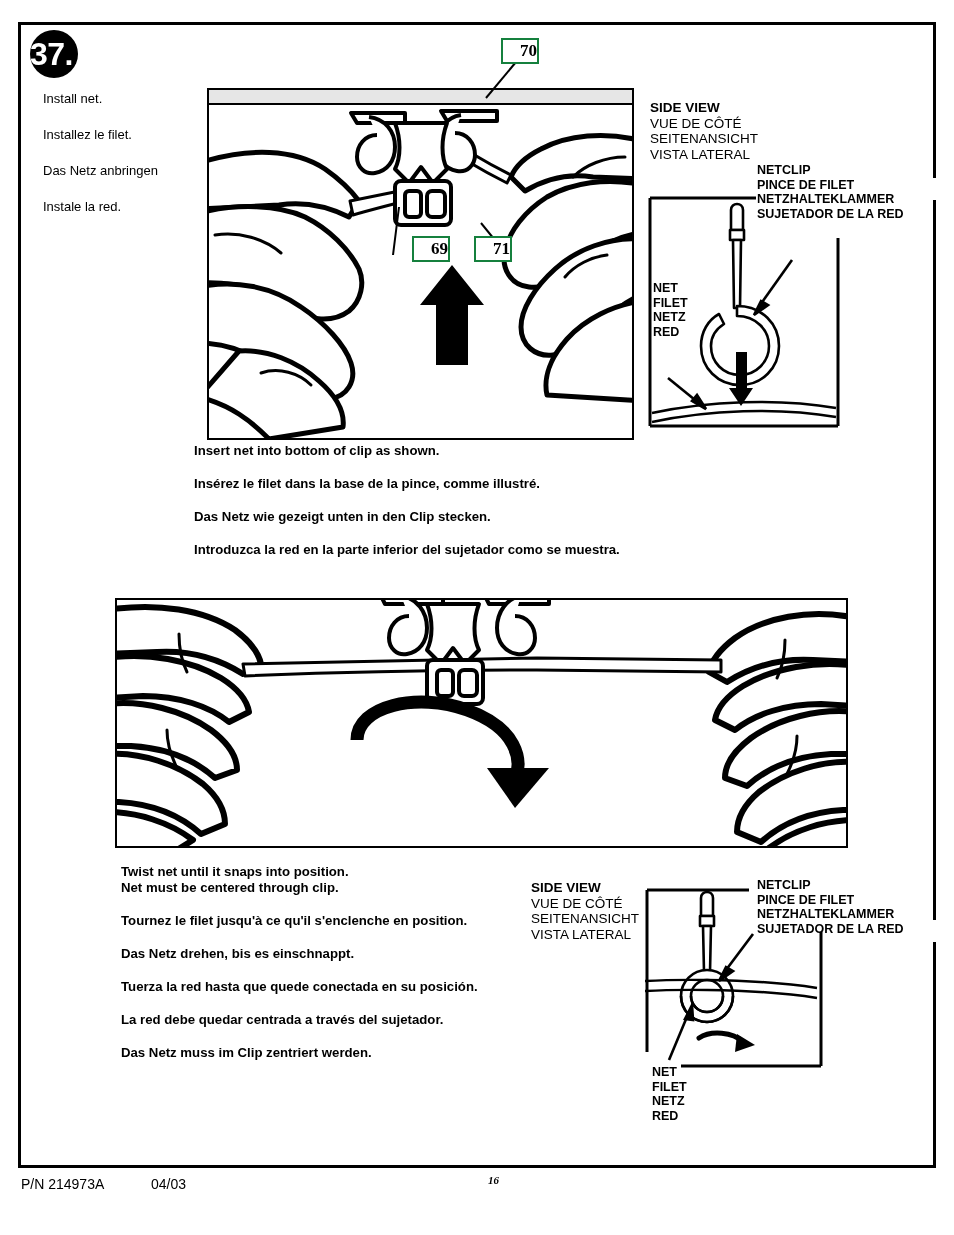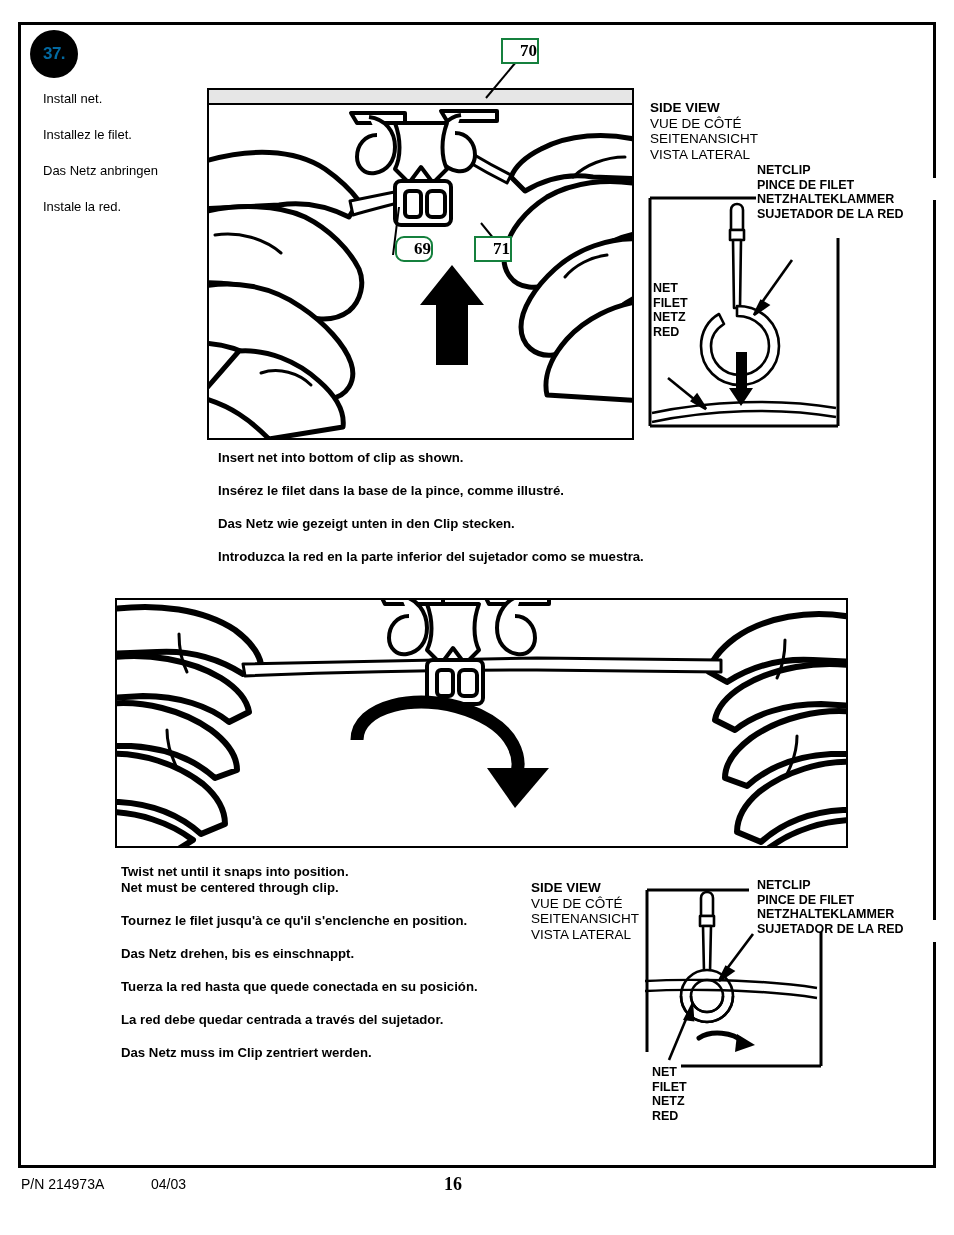"37." .step-badge { color: #0369a1 -> #ffffff; font-size: 17px -> 32px; justify-content: center -> none }
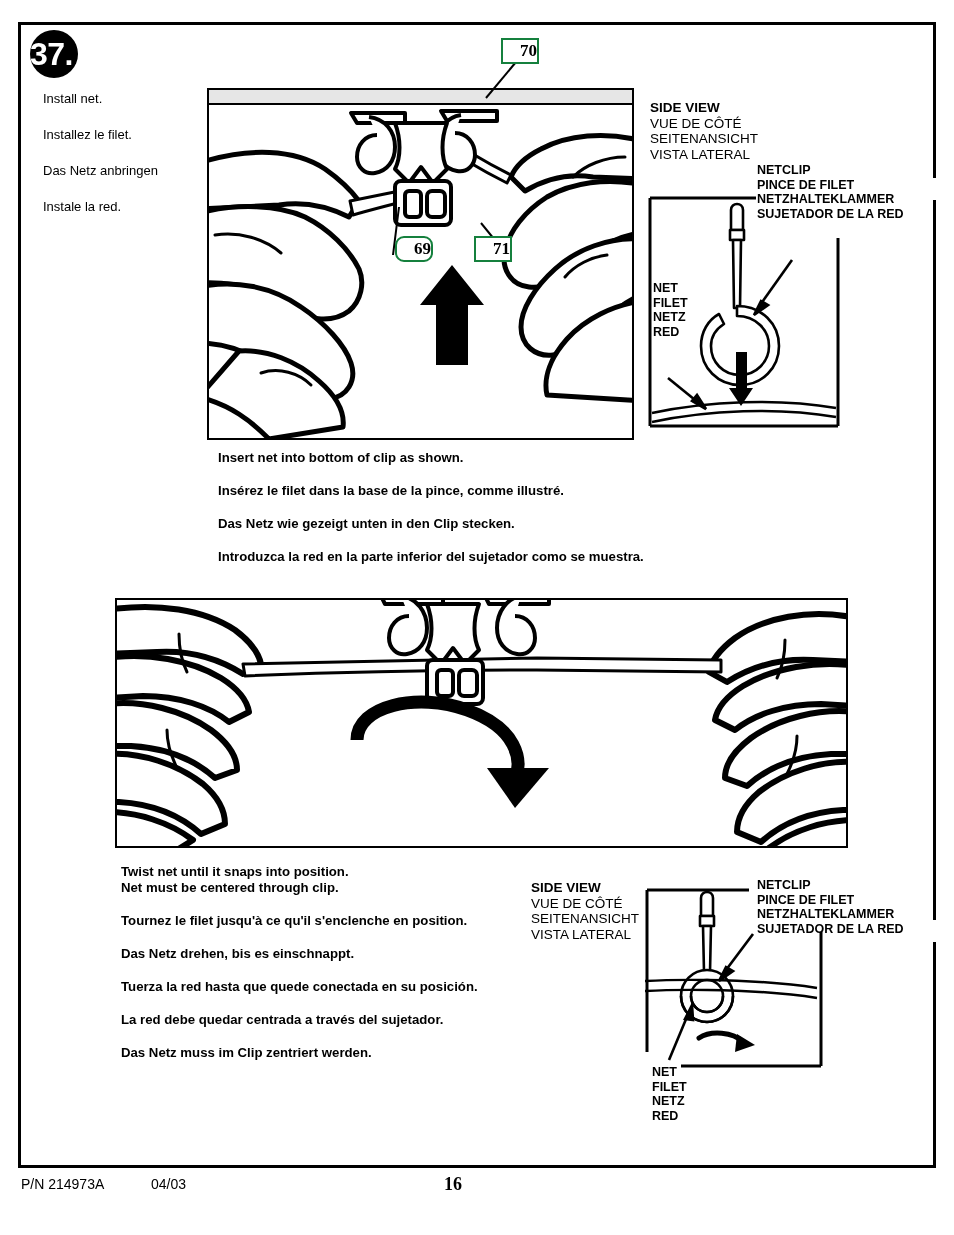"69" #callout-69 { border-radius: 9px -> none; left: 395px -> 412px }
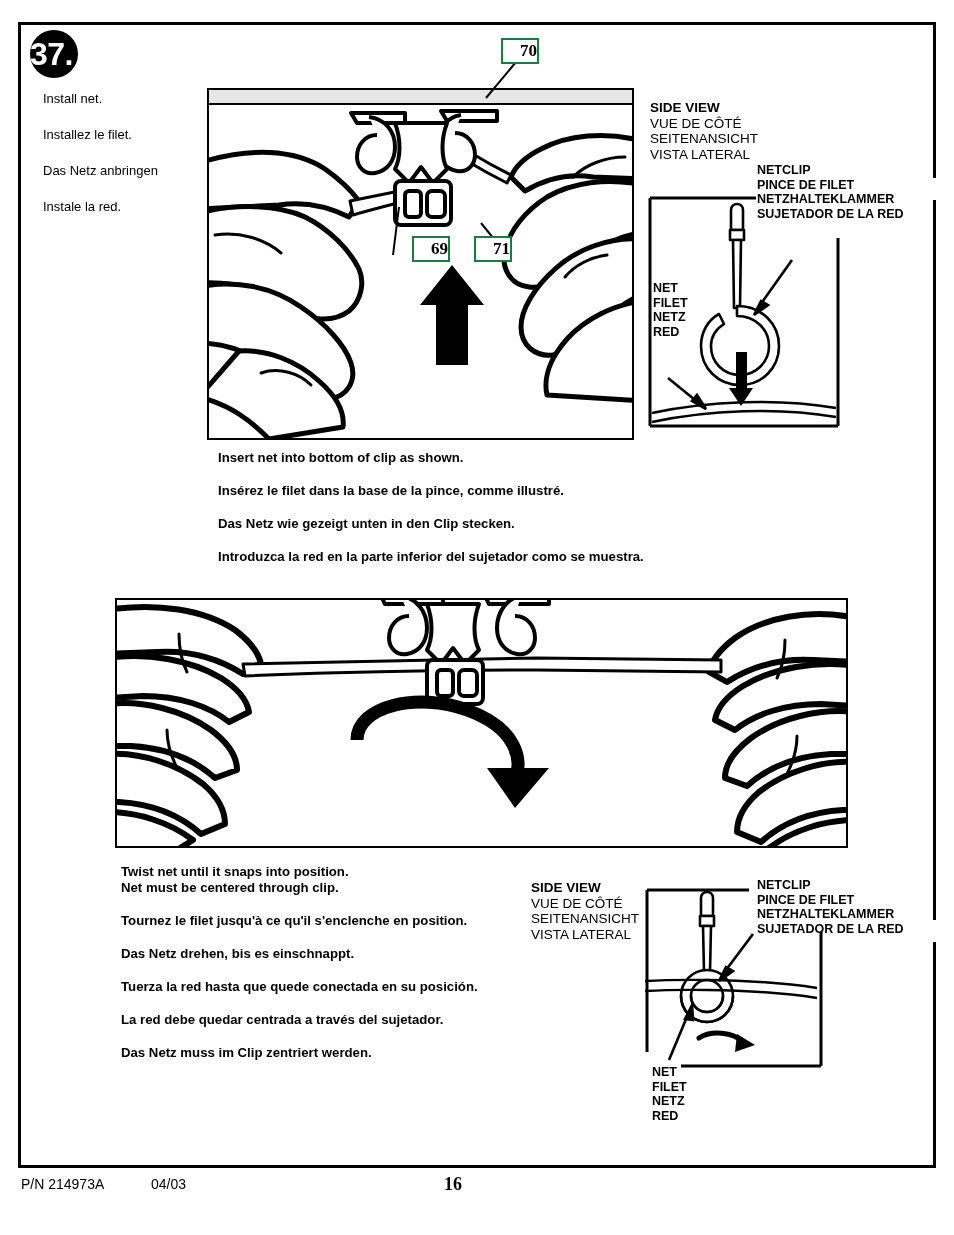"Insert net into bottom of" #caption-1 { left: 218px -> 194px; margin-top: 7px -> none }
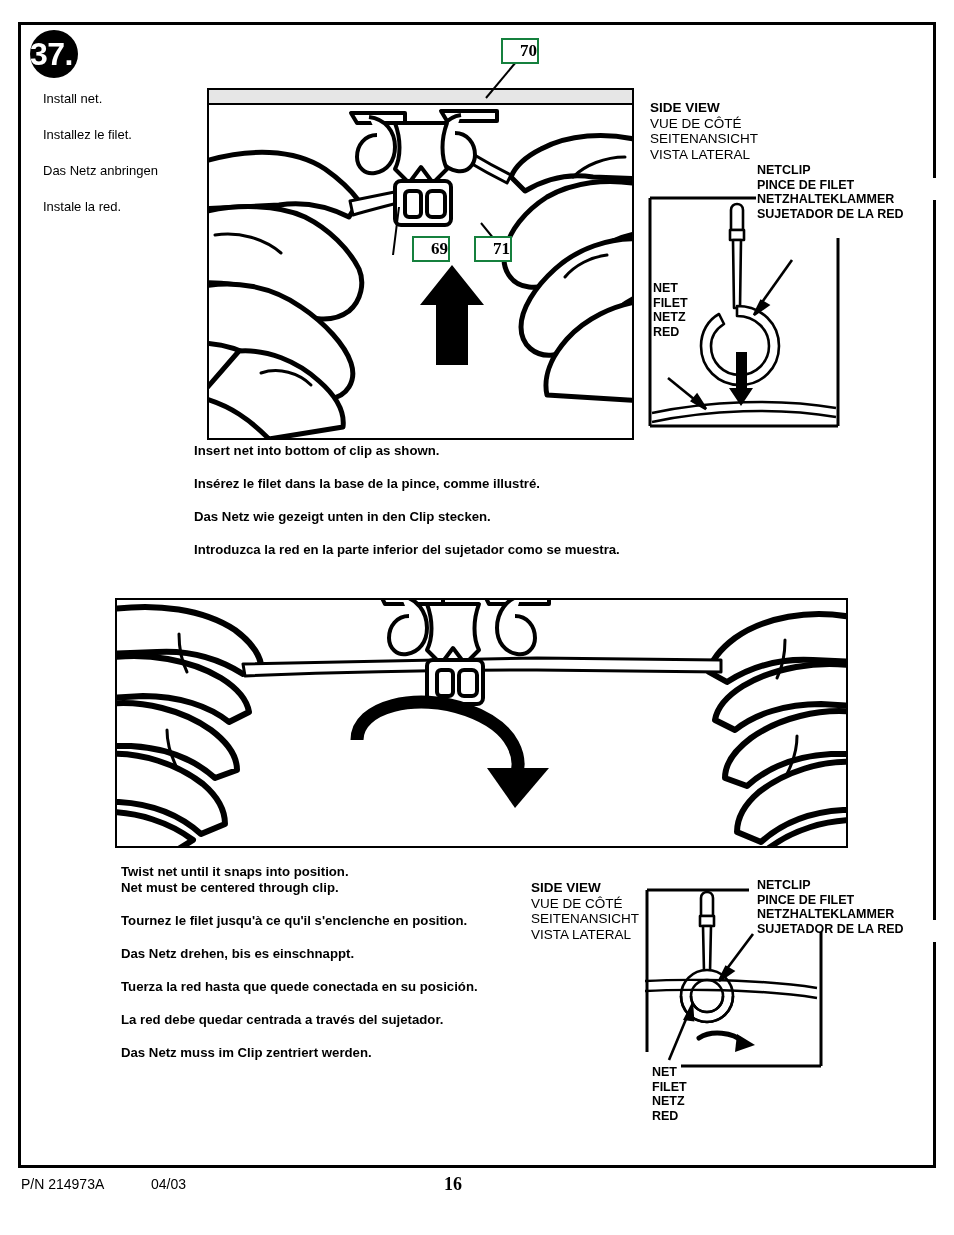"16" .footer .pg { font-size: 18px -> 11px; font-style: none -> italic; left: 424px -> 468px }
